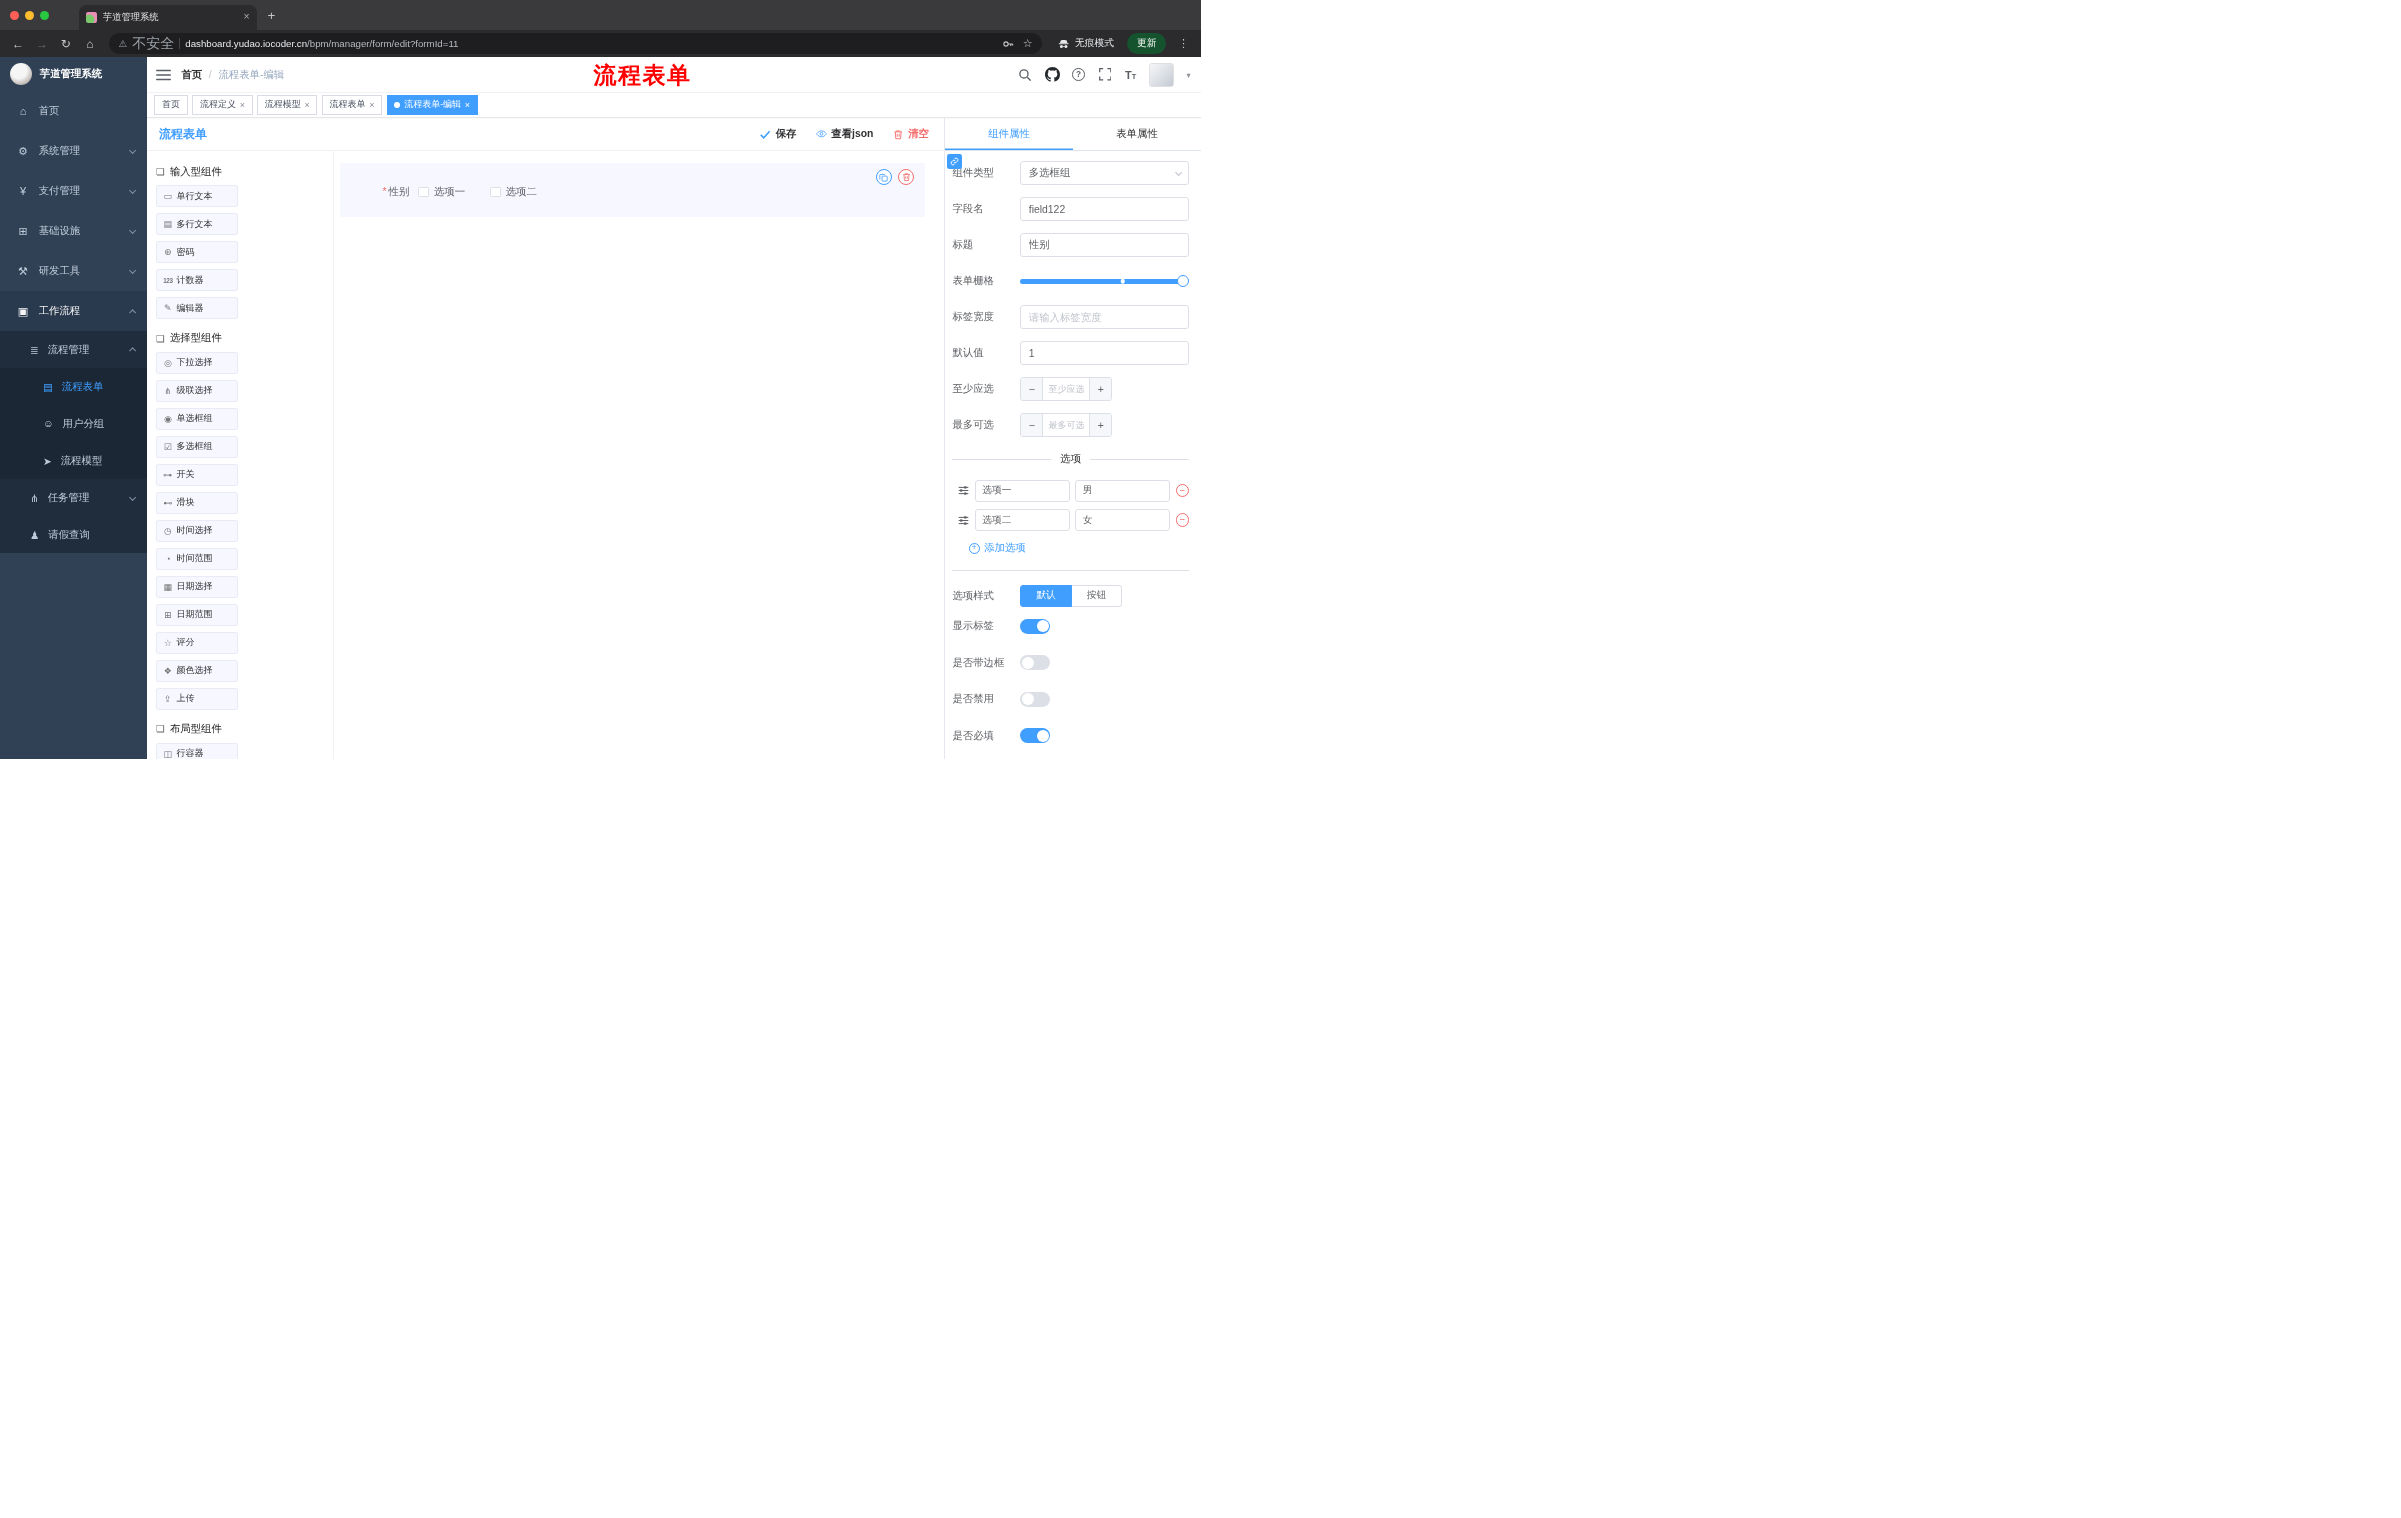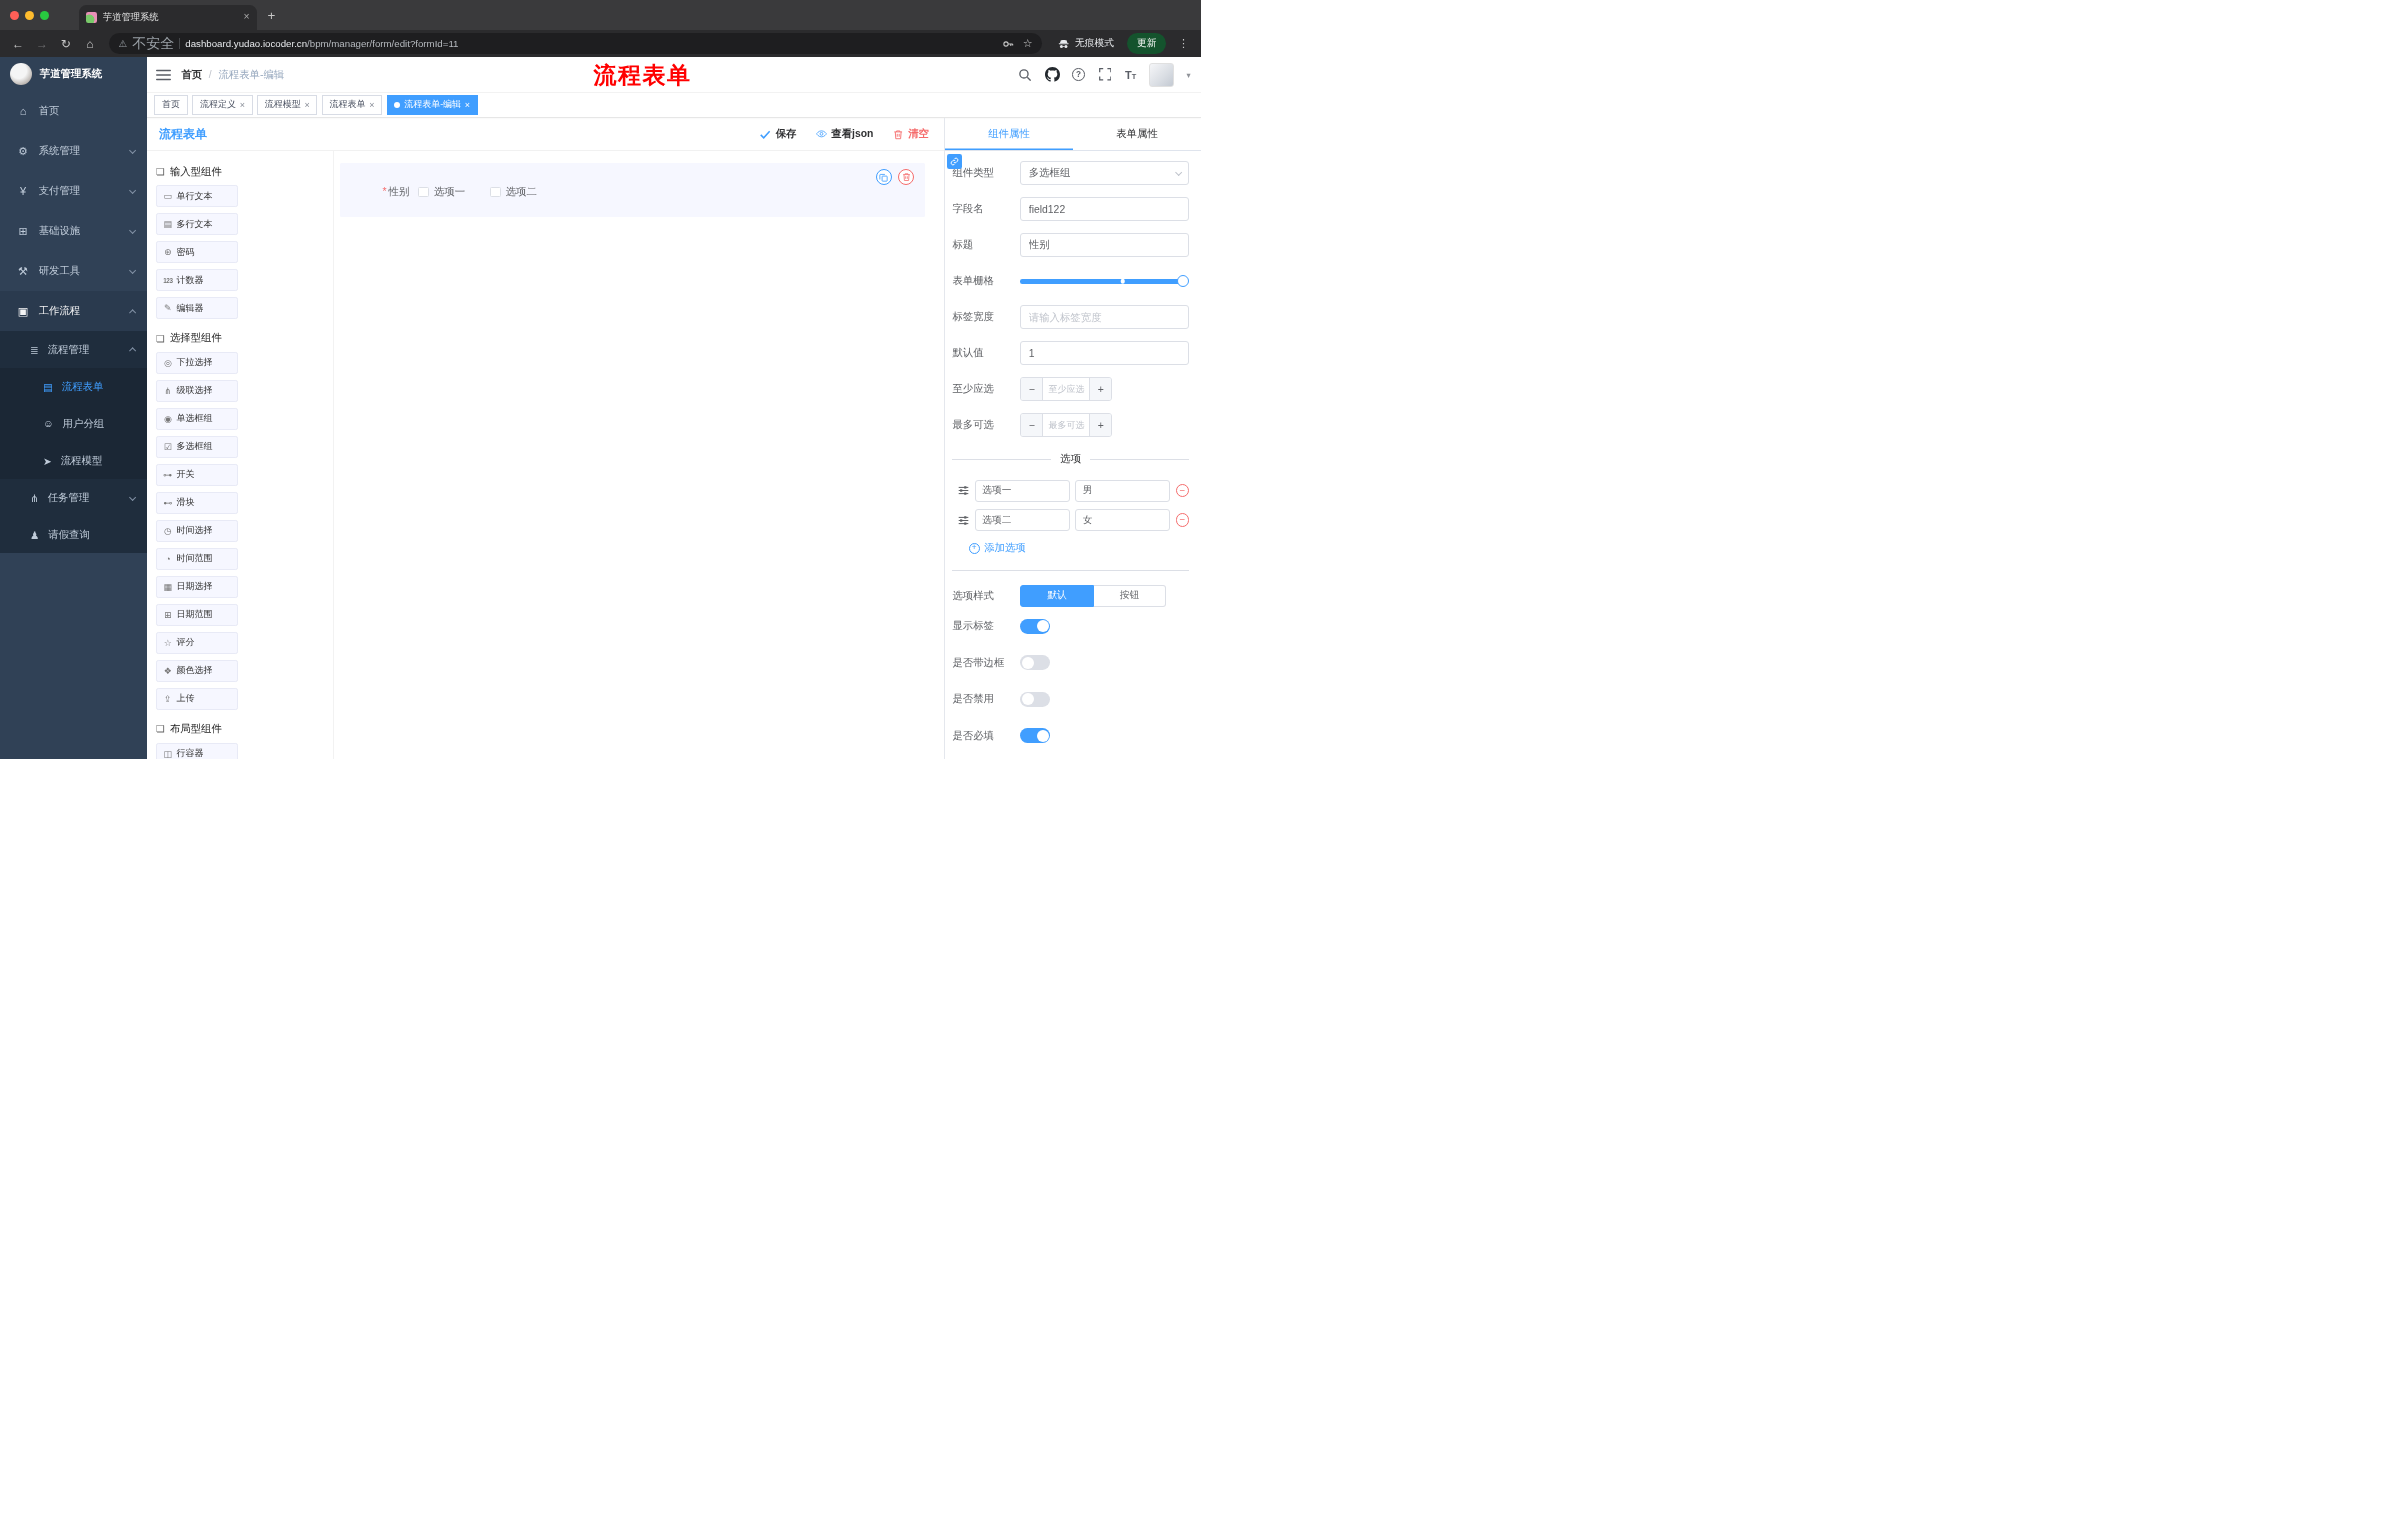"默认" .seg-btn { padding: 0 26px -> 0 15px }
